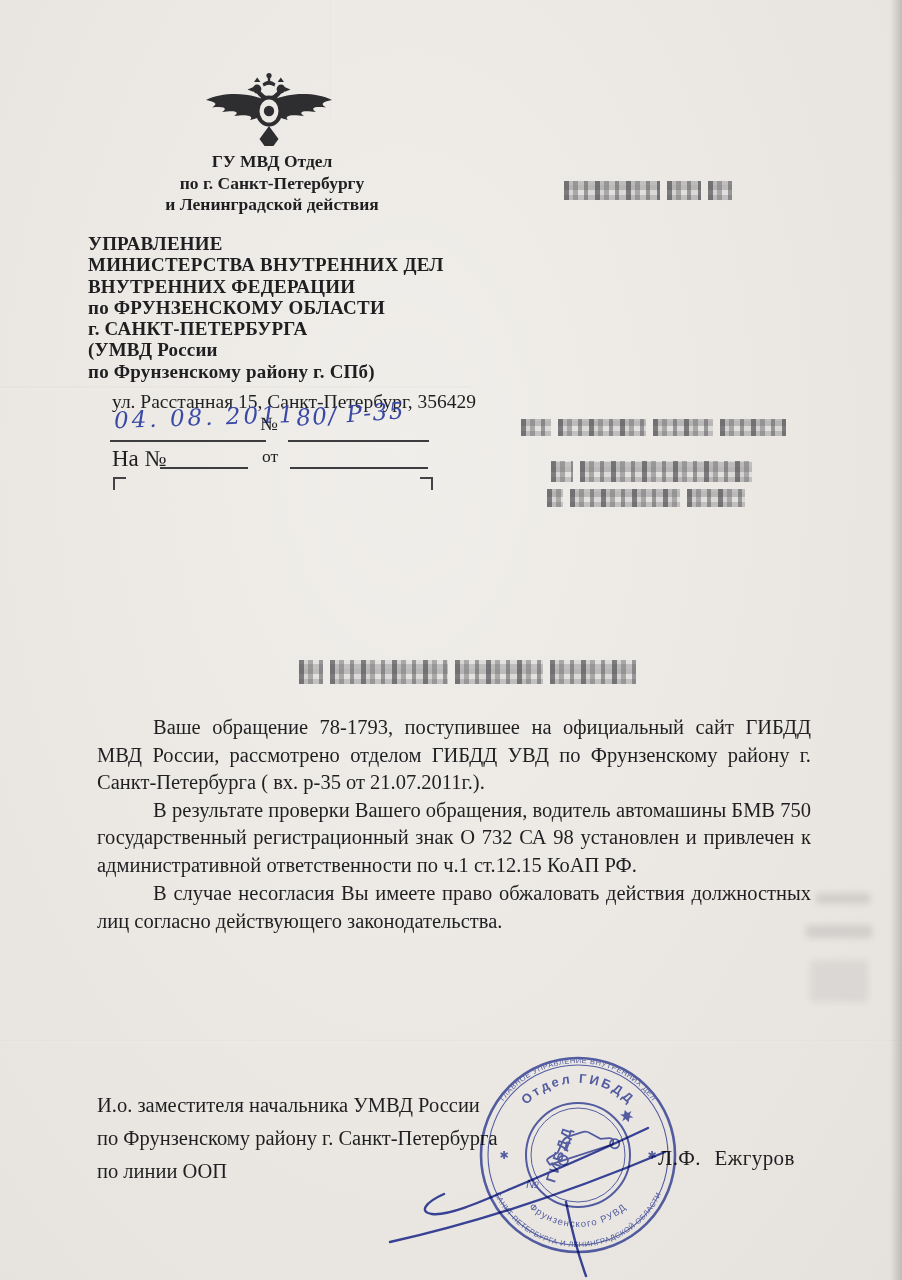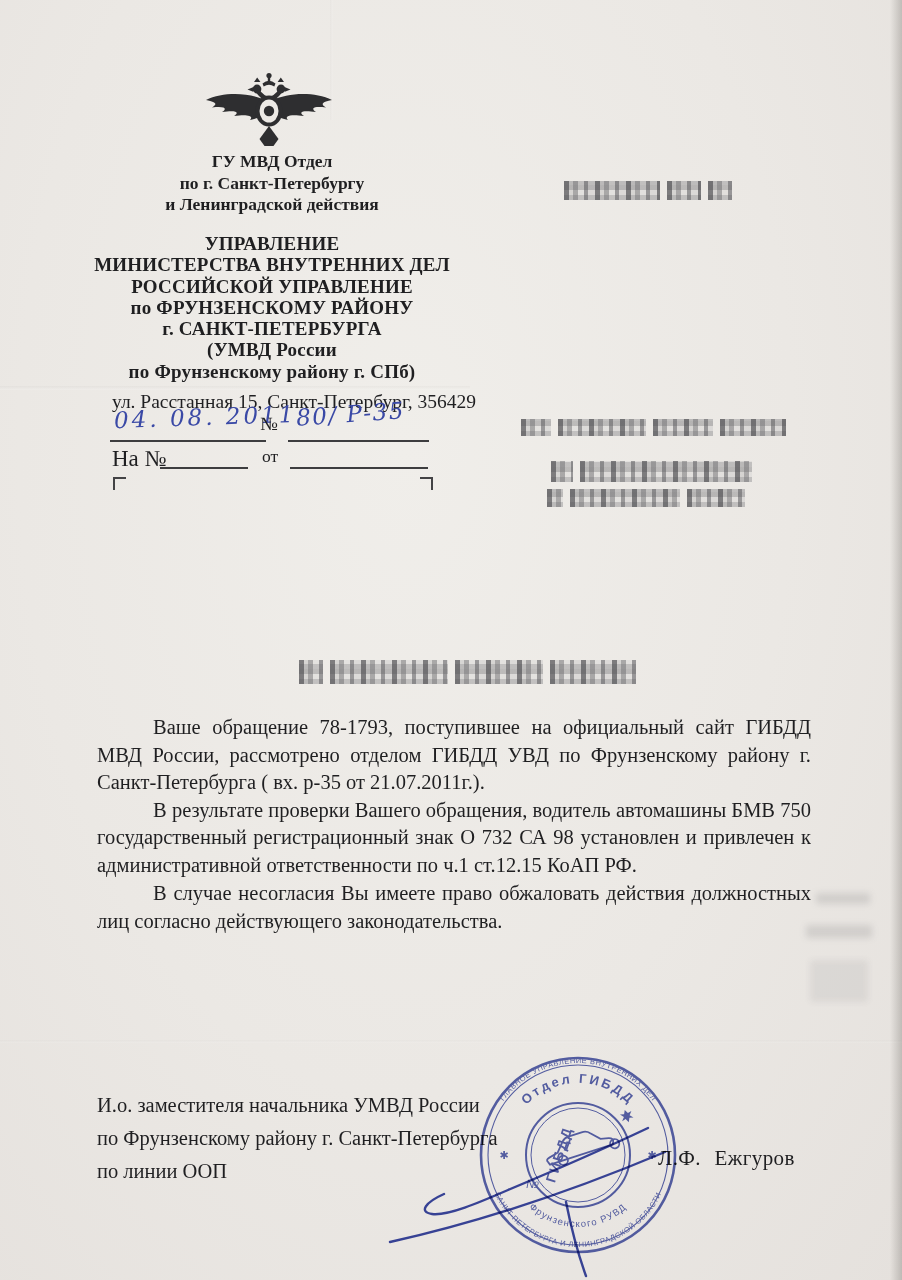"УПРАВЛЕНИЕ" .org-main { text-align: center -> none }
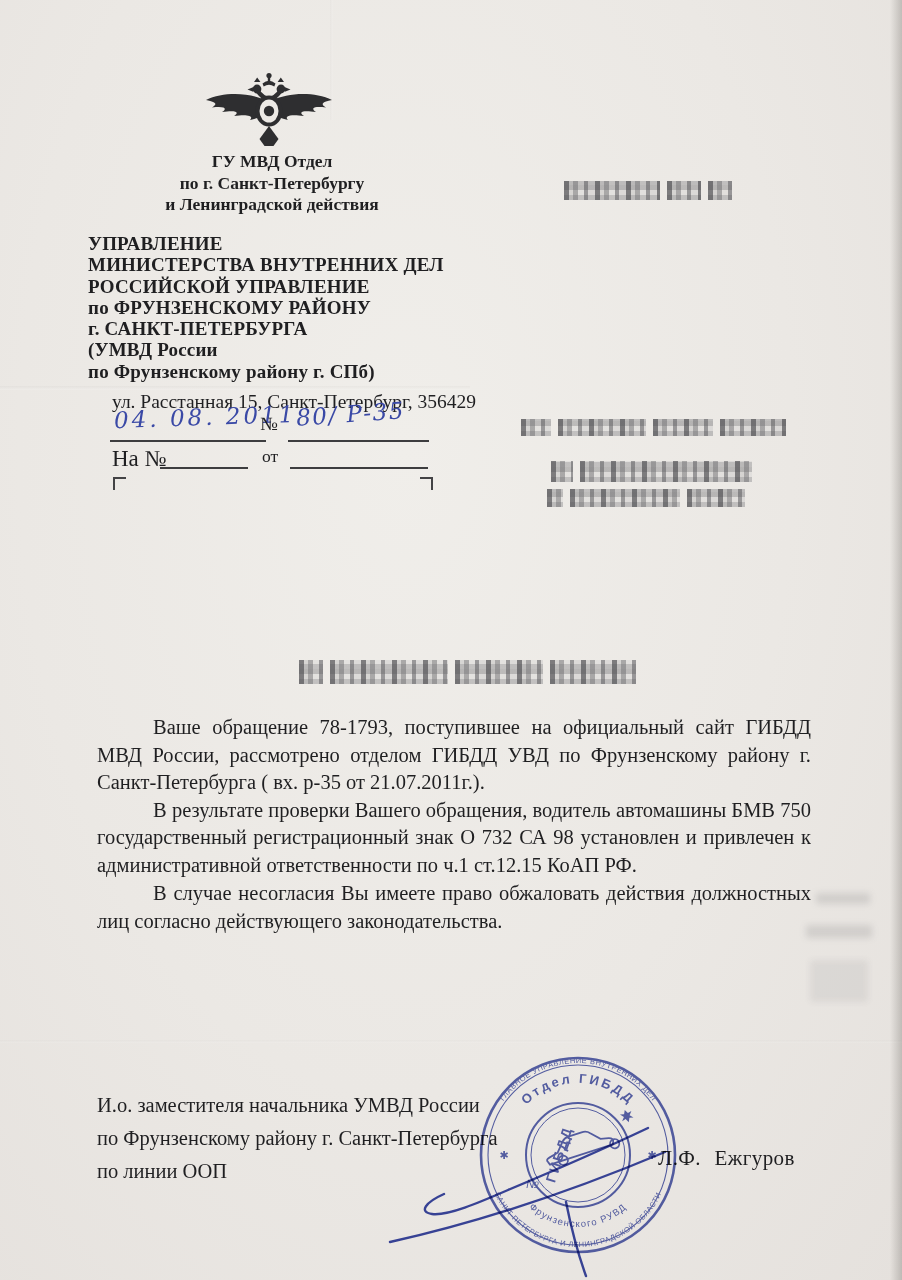"РОССИЙСКОЙ УПРАВЛЕНИЕ" div { text: РОССИЙСКОЙ УПРАВЛЕНИЕ -> ВНУТРЕННИХ ФЕДЕРАЦИИ }
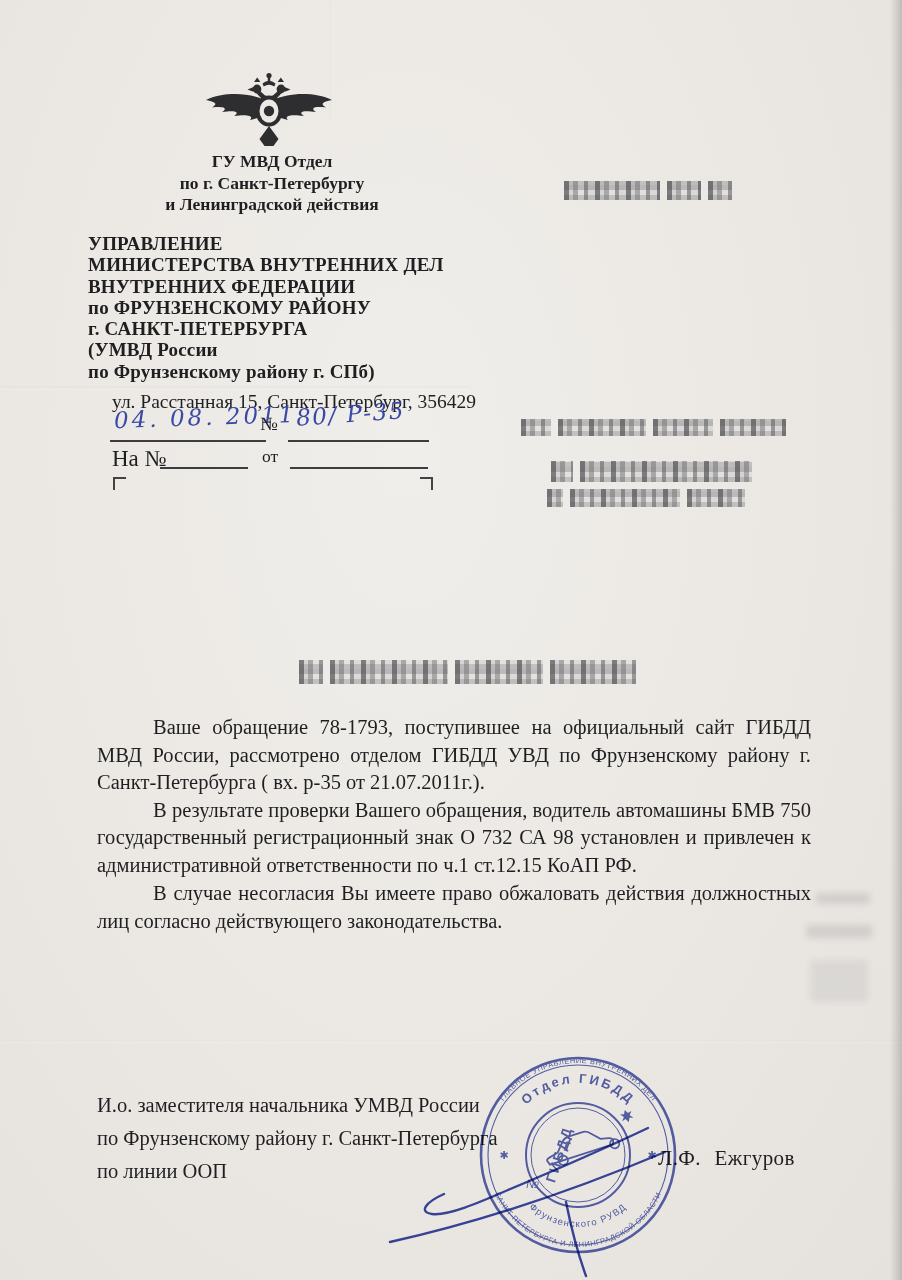"по ФРУНЗЕНСКОМУ РАЙОНУ" div { text: РАЙОНУ -> ОБЛАСТИ }
